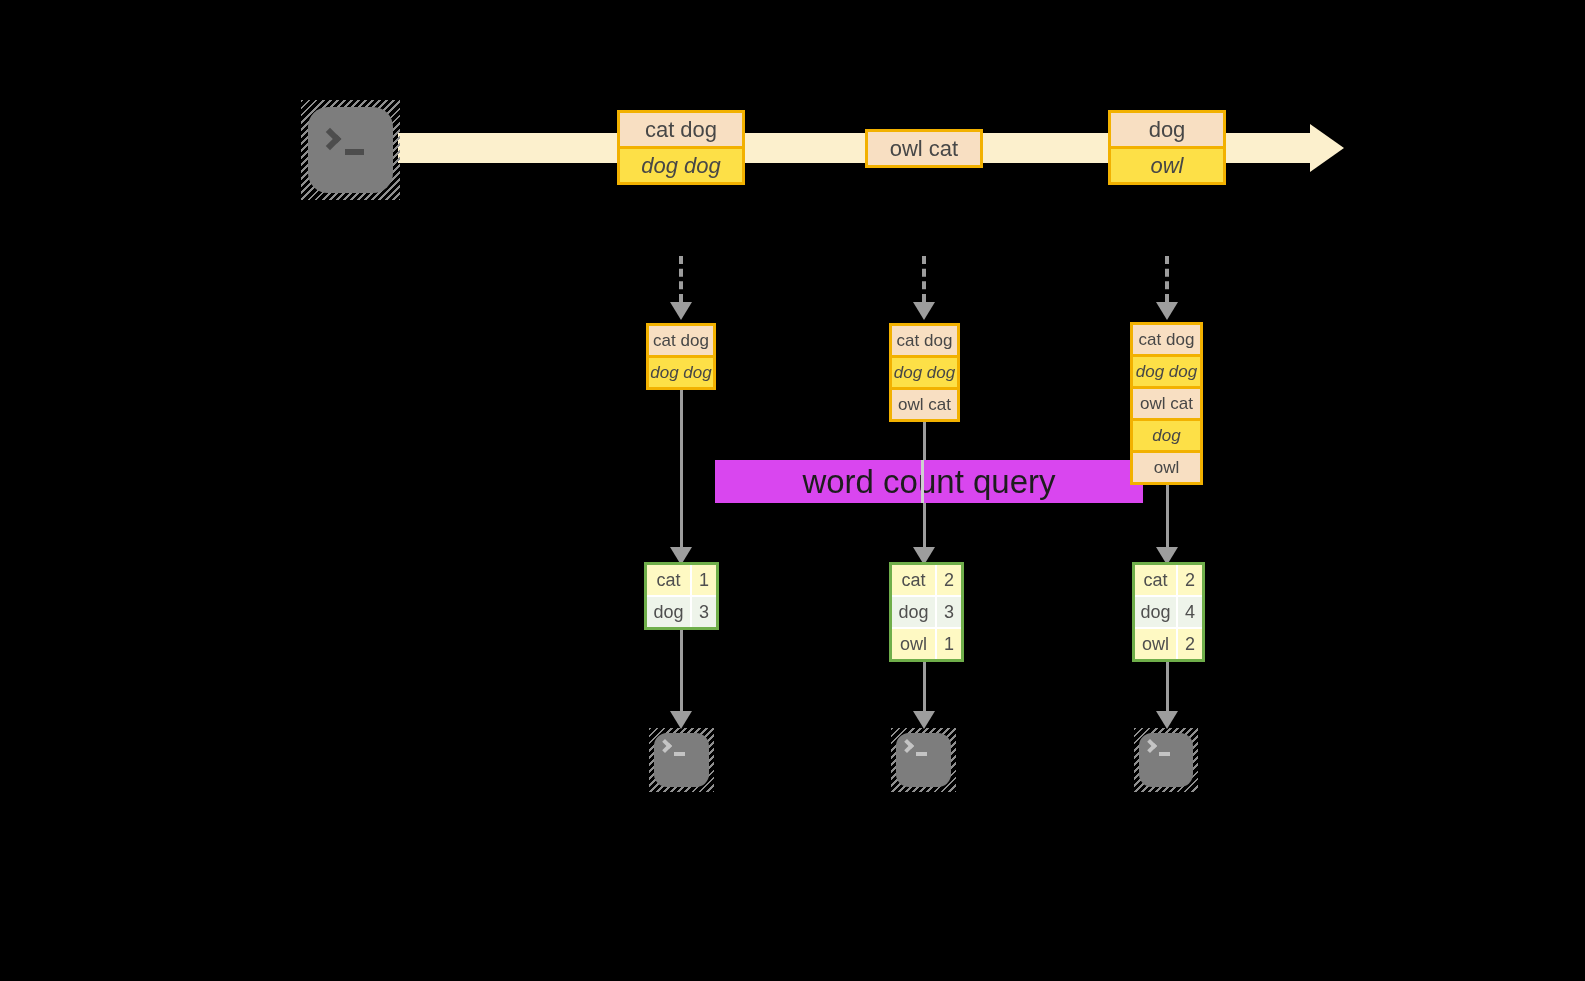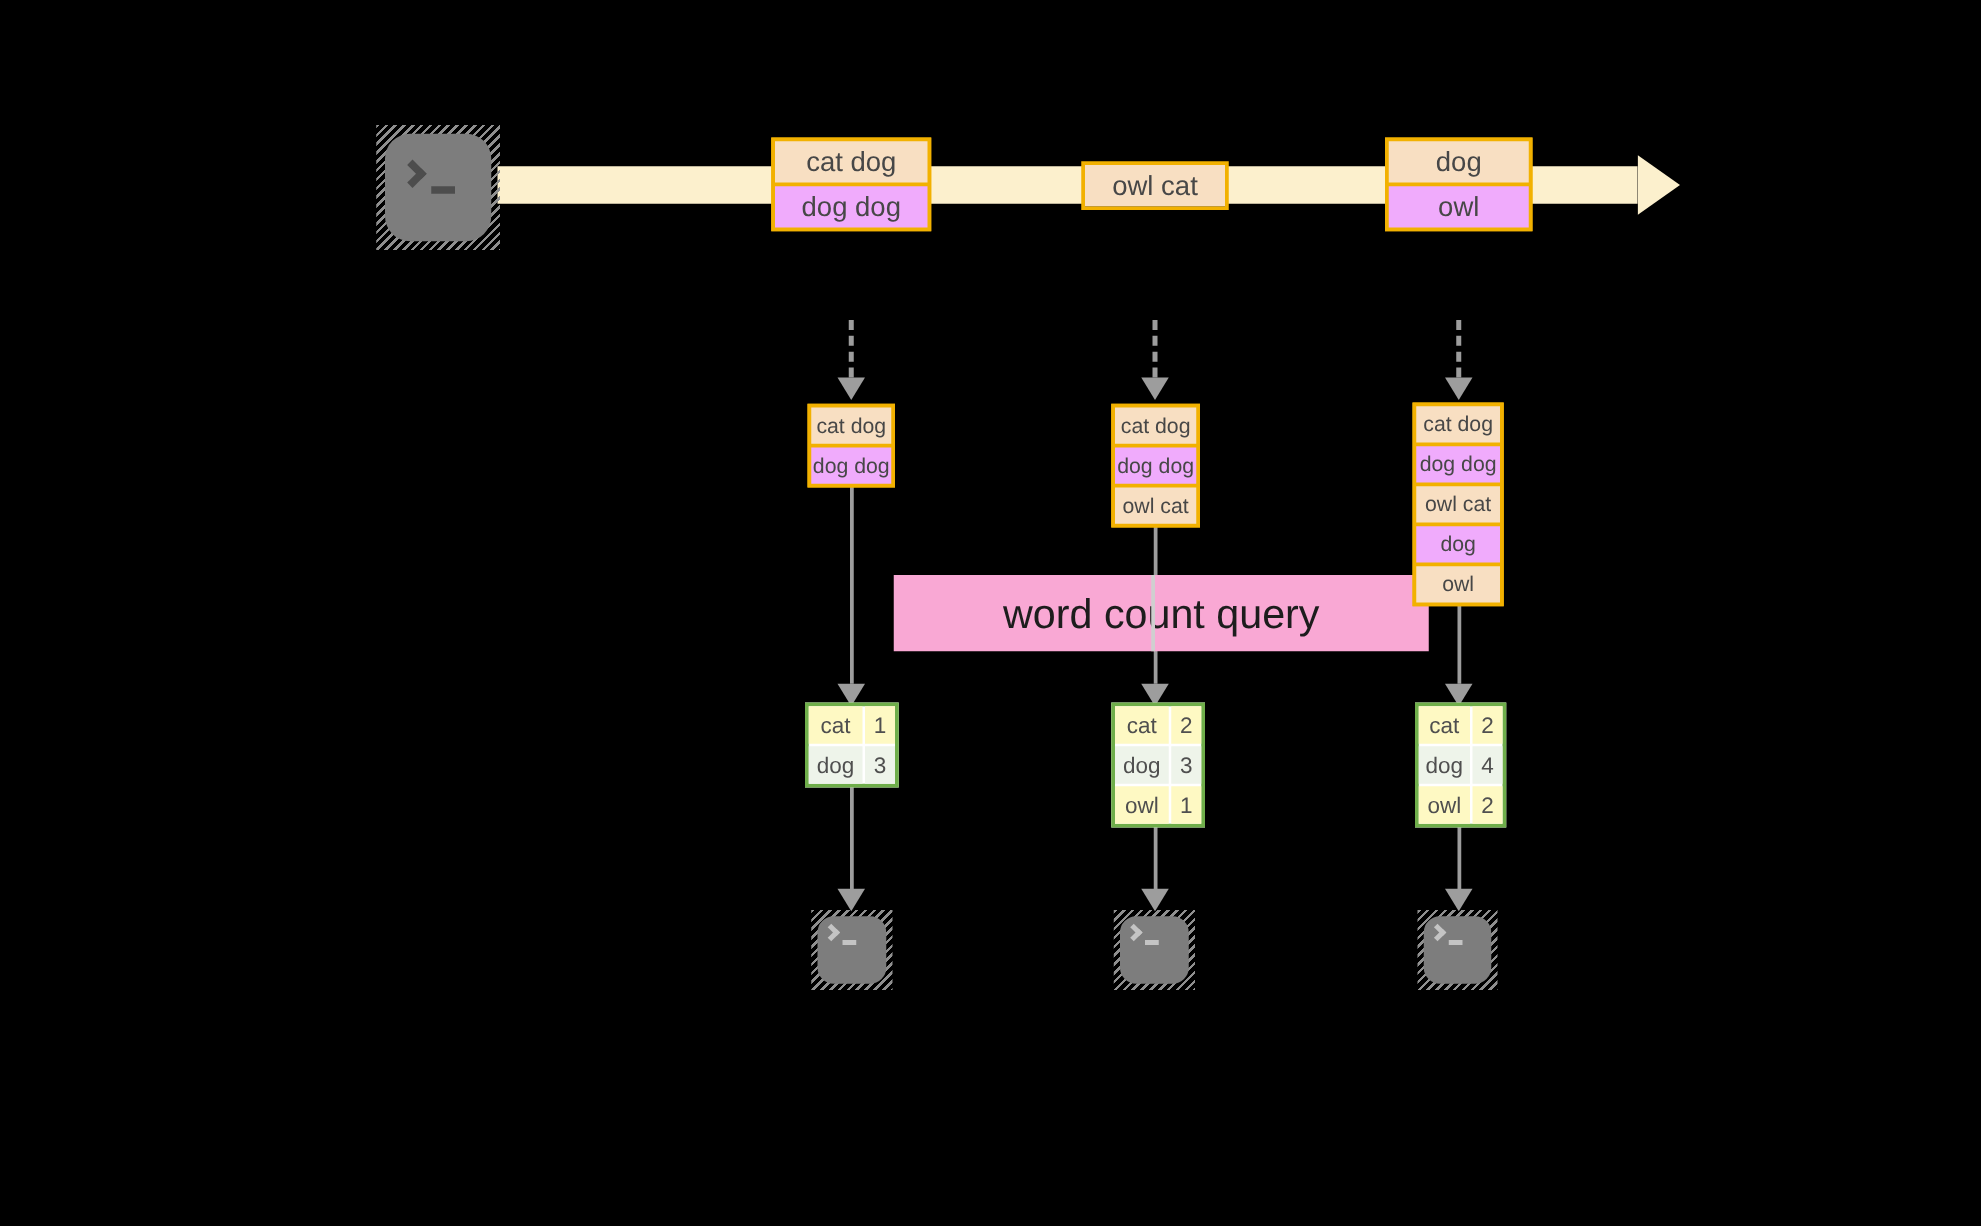"dog dog" .fill-b { background: #f0abfc -> #fde047; font-style: none -> italic }
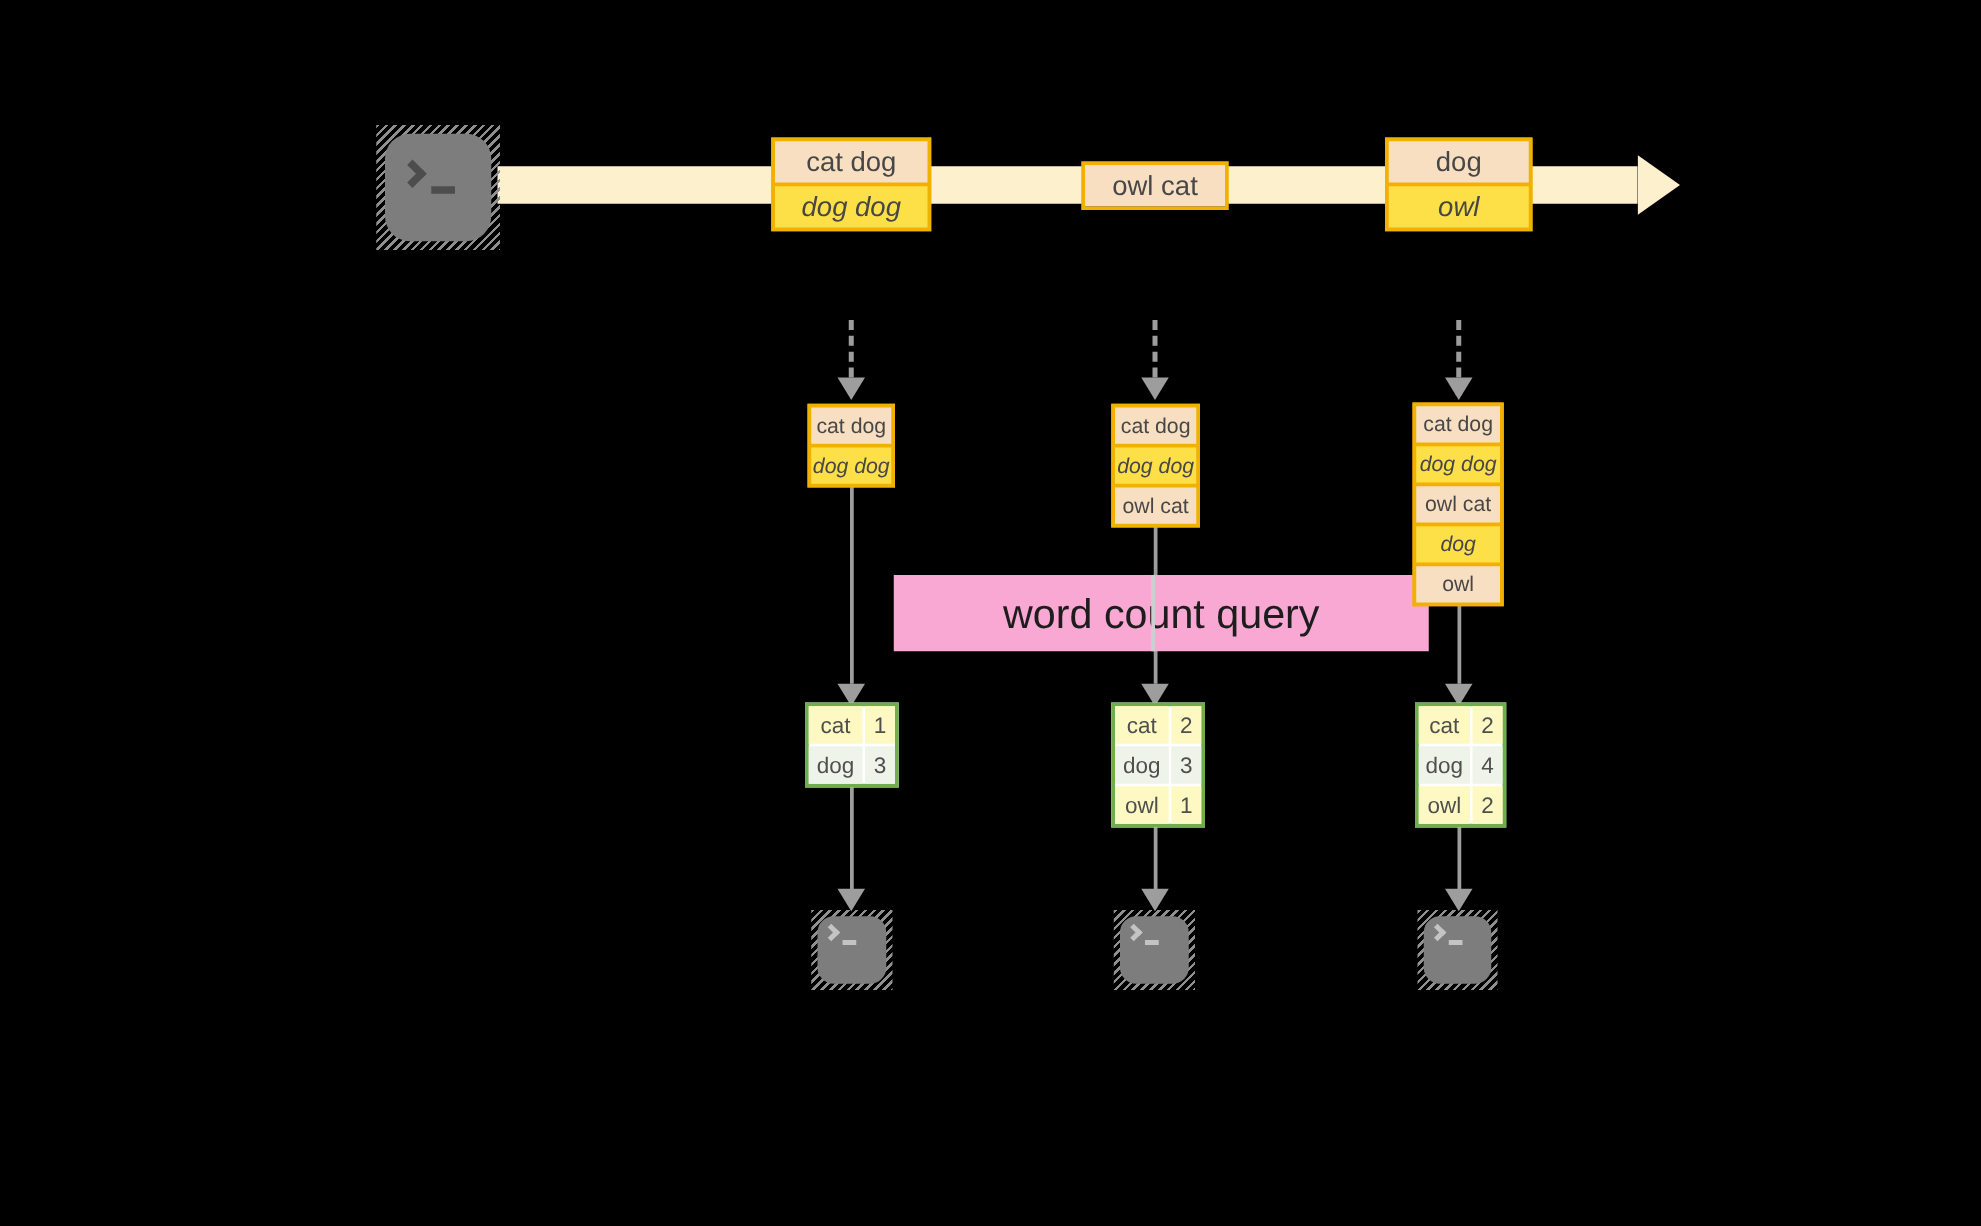"word count query" .qbox { background: #f9a8d4 -> #d946ef; height: 61px -> 43px }
